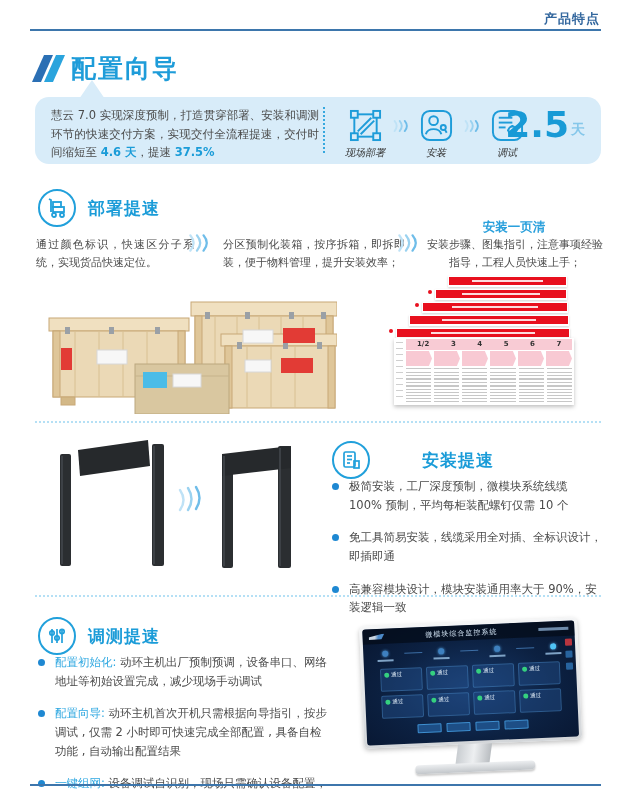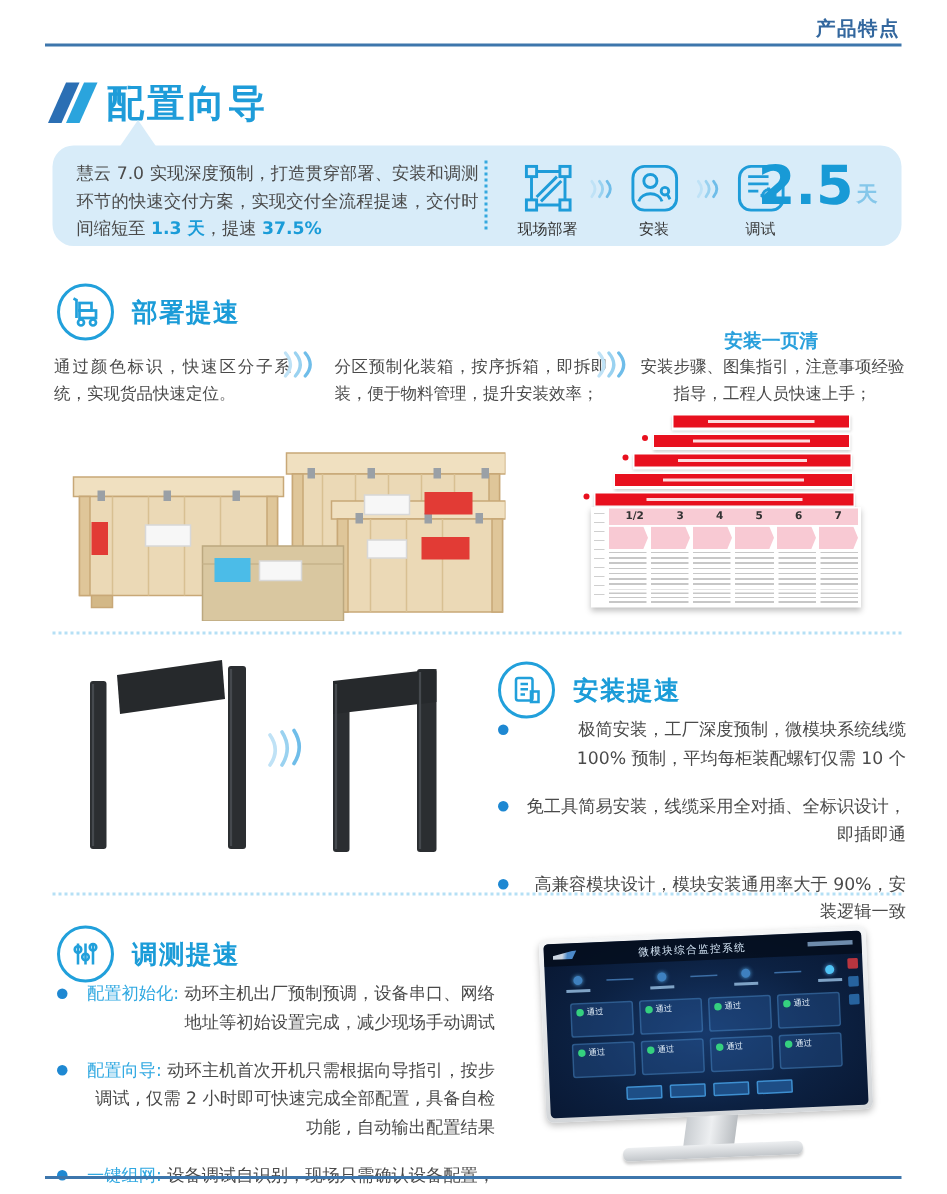"1.3 天" span.intro-hl { text: 1.3 -> 4.6 }
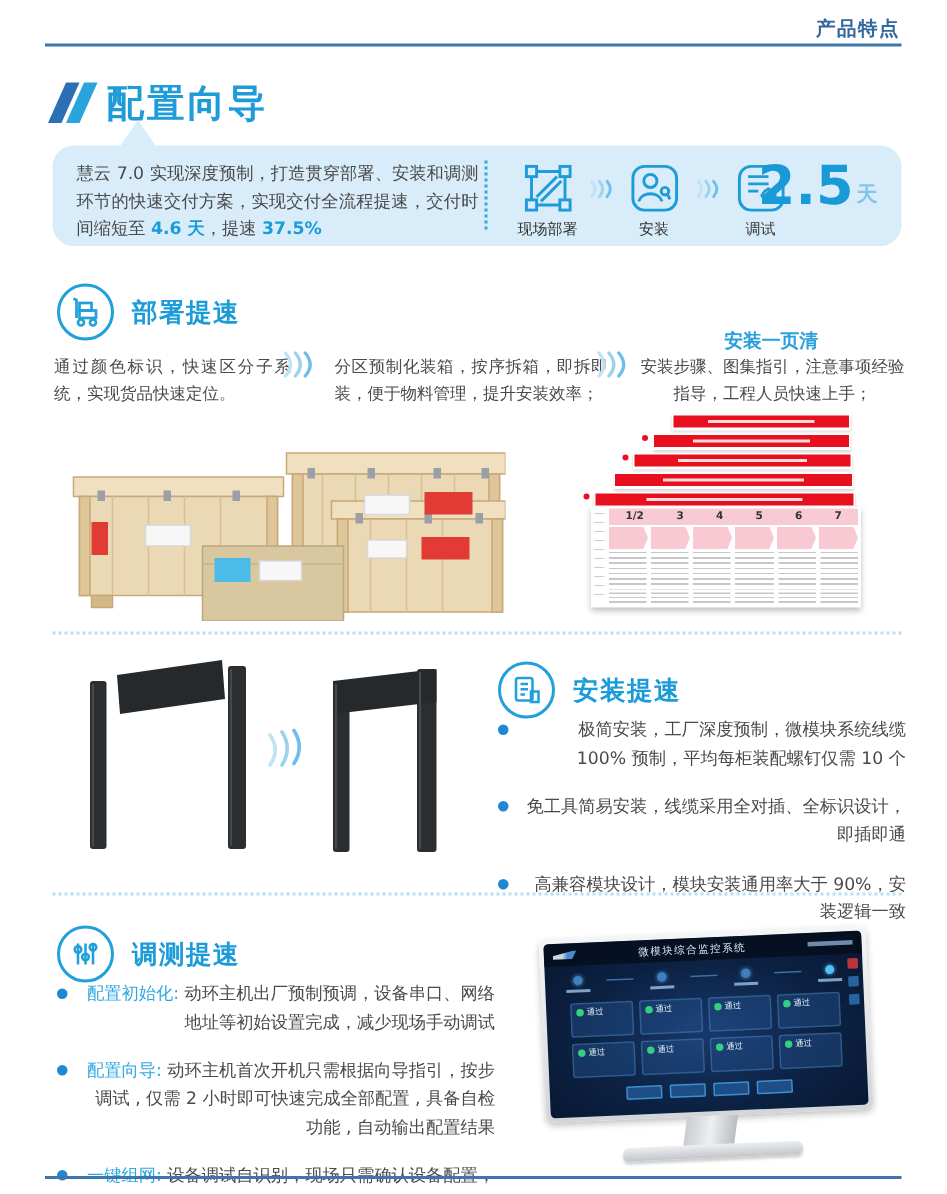"现场部署" .step { font-style: none -> italic }
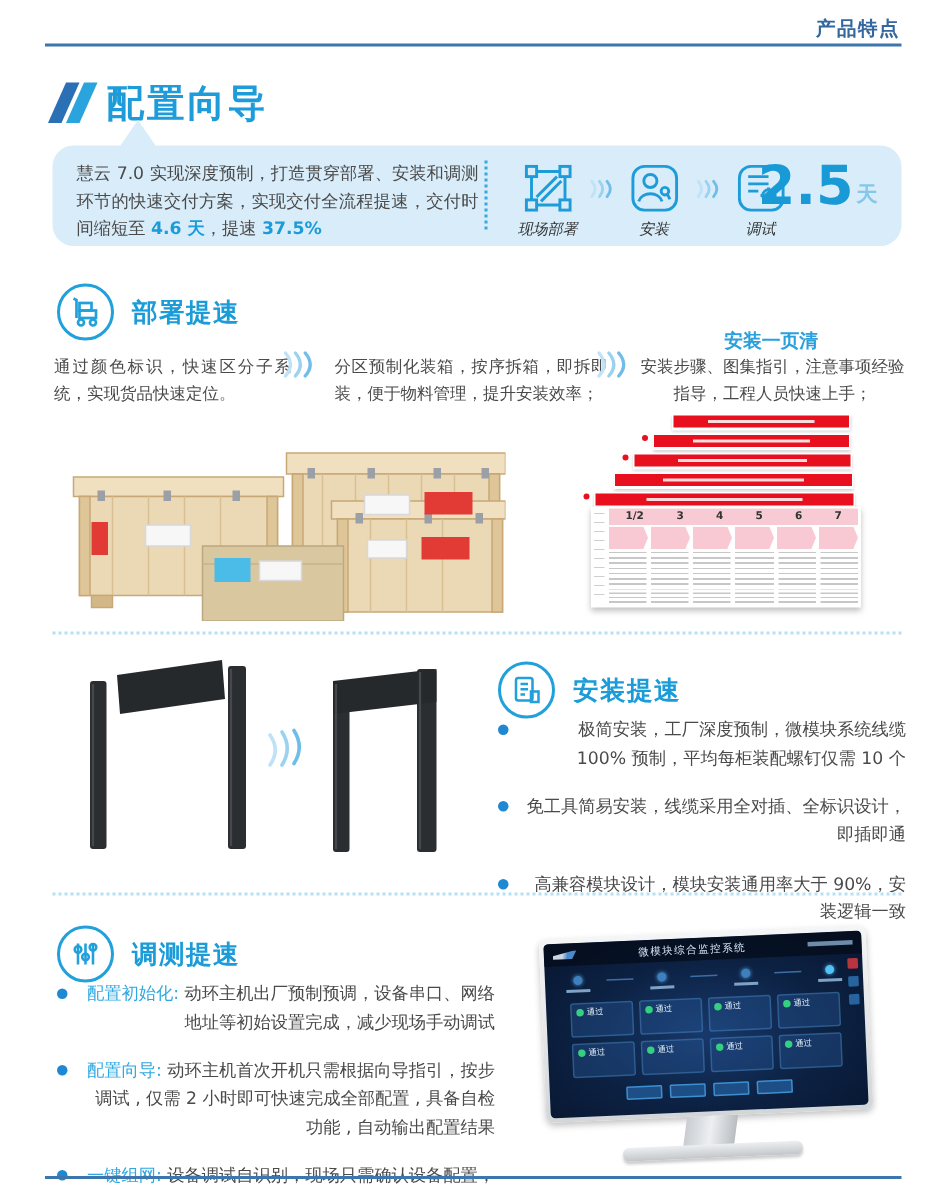"安装提速" div.sec-head { gap: none -> 40px }
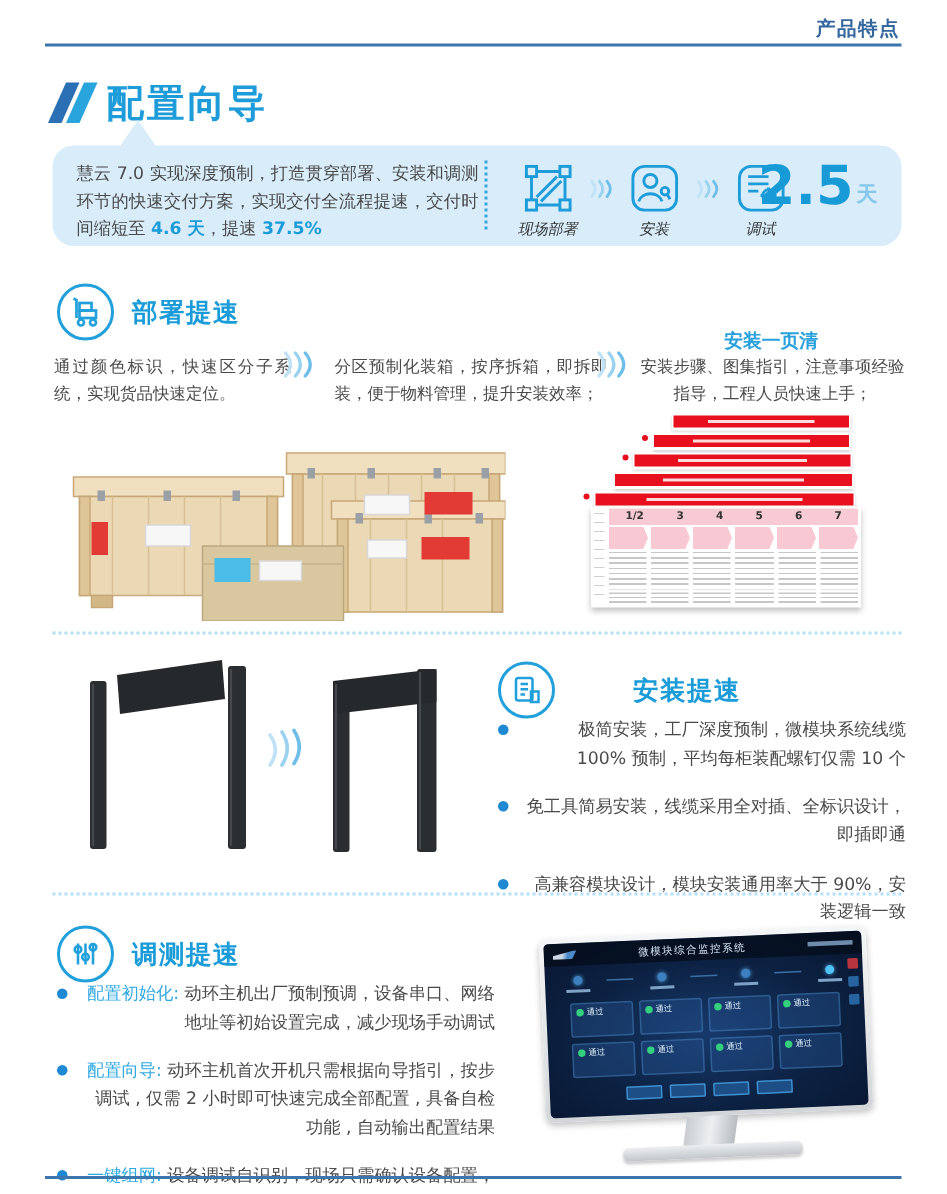"极简安装，工厂深度预制，微模块系统线缆 100% 预制，平均每柜装配螺钉仅需" .bullets { text-align: right -> none }
